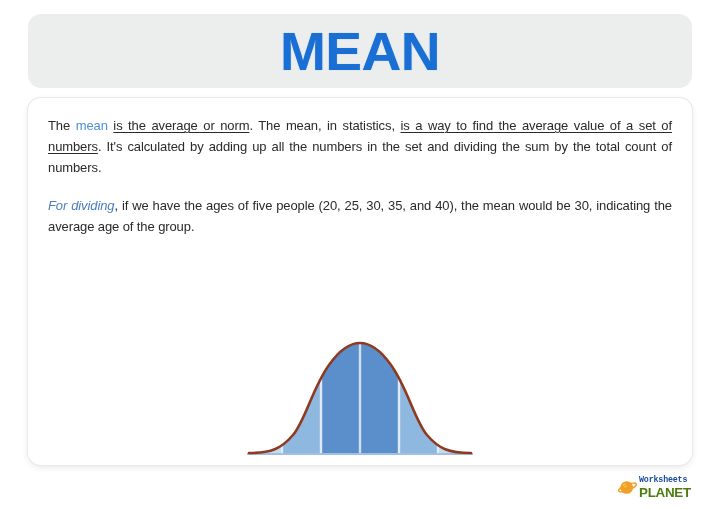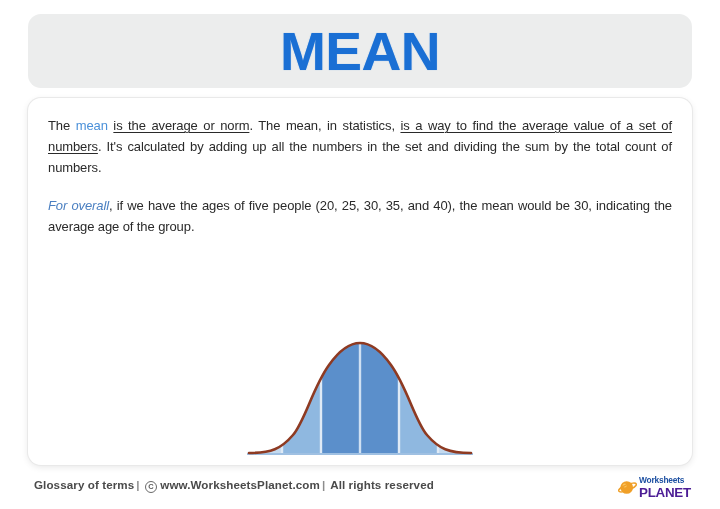"For overall" span.ex { text: overall -> dividing }
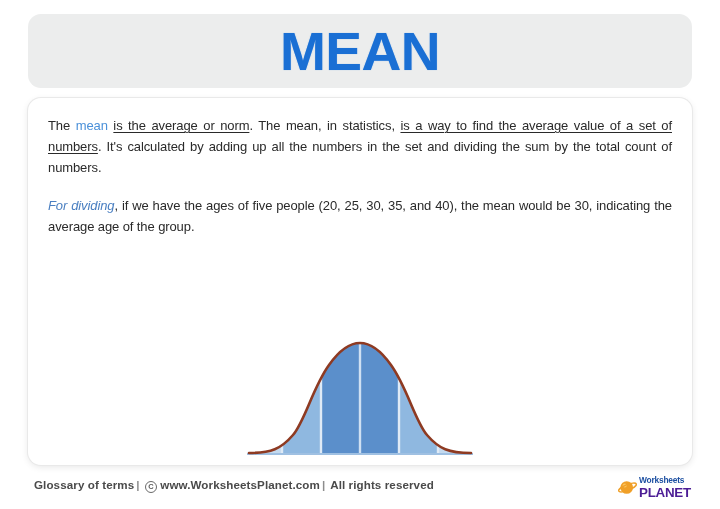"Glossary of terms | C" div.footer { html: <div> <span>Glossary of terms</span><span>|</span> <span>C</span> <span>www.WorksheetsPlanet.com</span><span>|</span> <span>All rights reserved</span> </div> -> none }
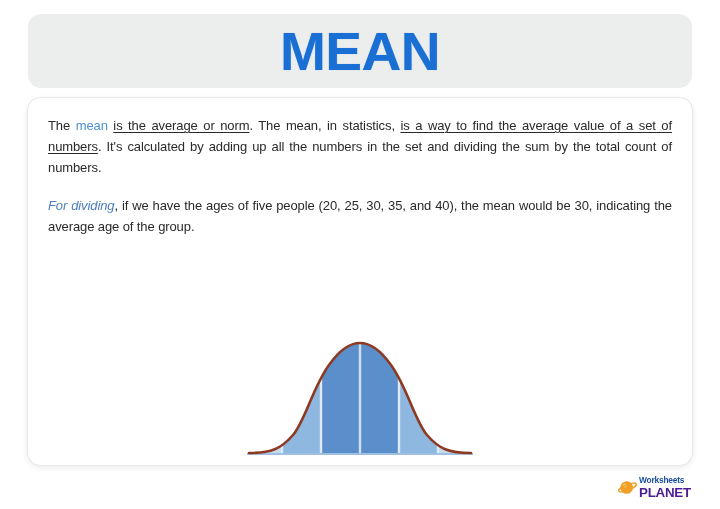"Worksheets" .logo-top { font-family: Liberation Sans, sans-serif -> Liberation Mono, monospace }
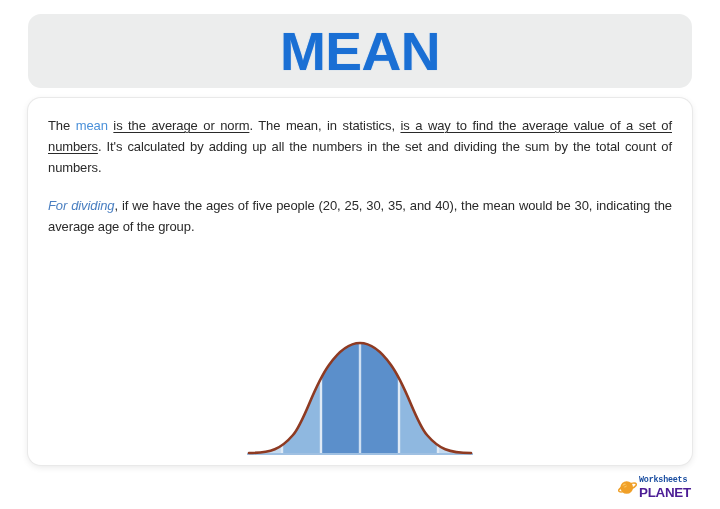"PLANET" .logo-bottom { color: #4c1d95 -> #4d7c0f }
